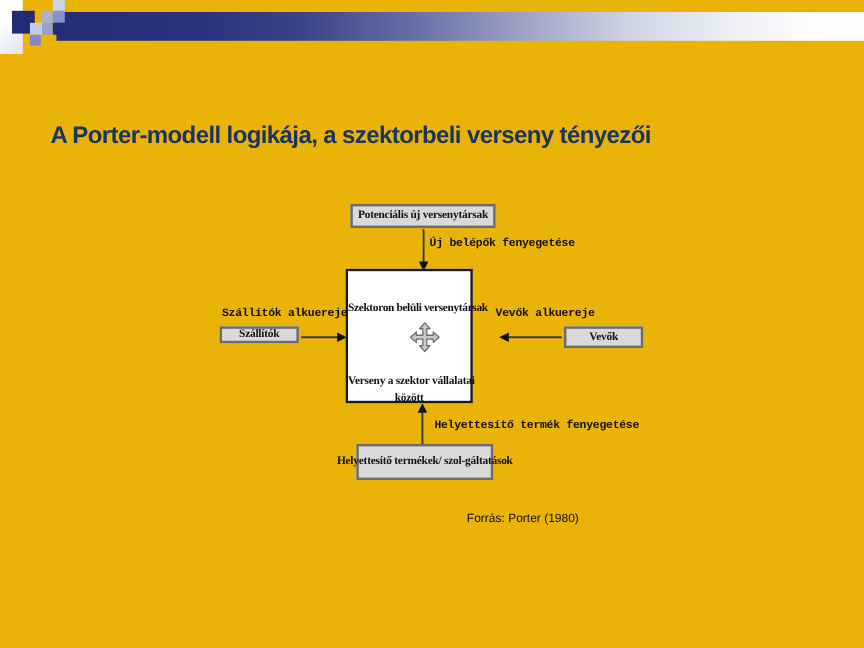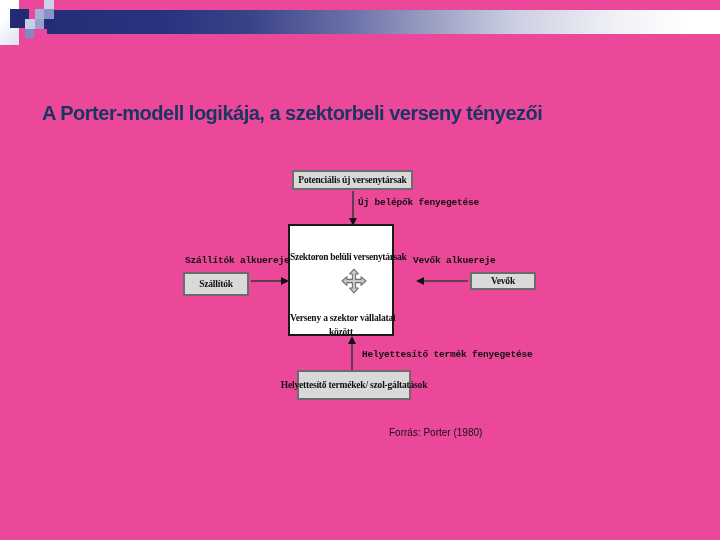"A Porter-modell logikája, a szektorbeli" .slide { background: #ec4899 -> #eab308 }
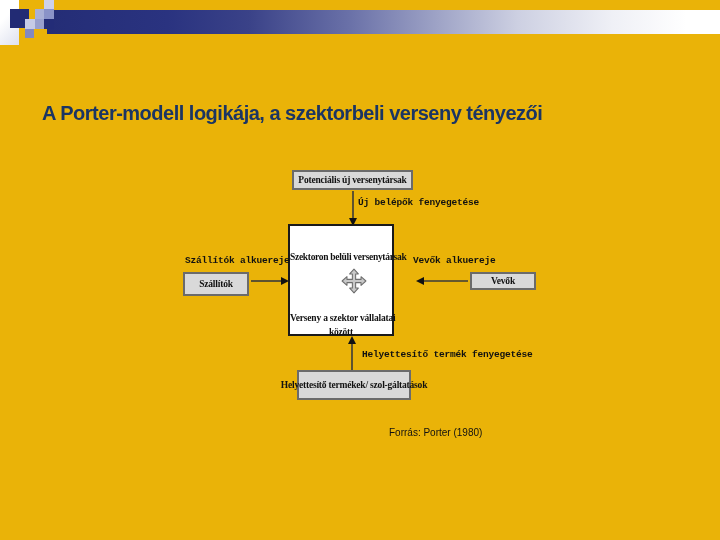"Szállítók" div.box { height: 24px -> 14px }
